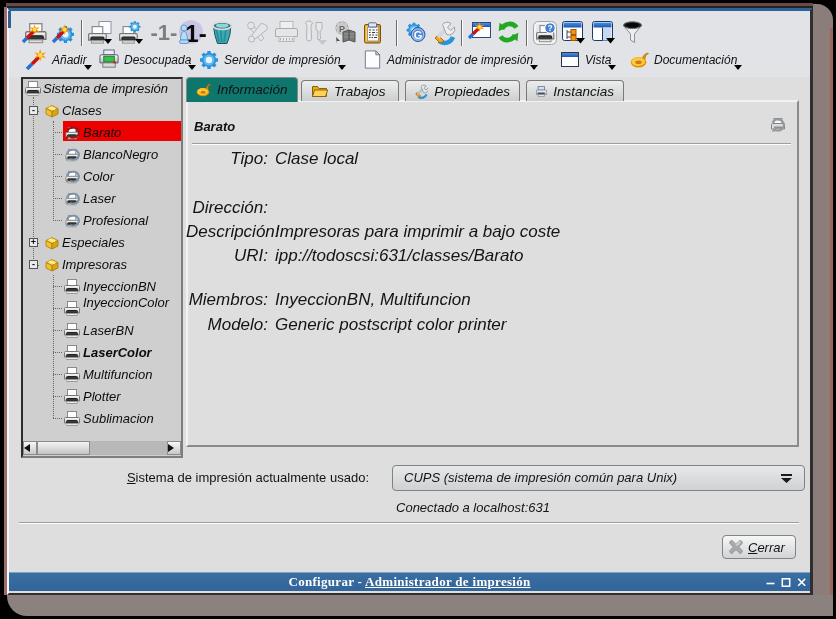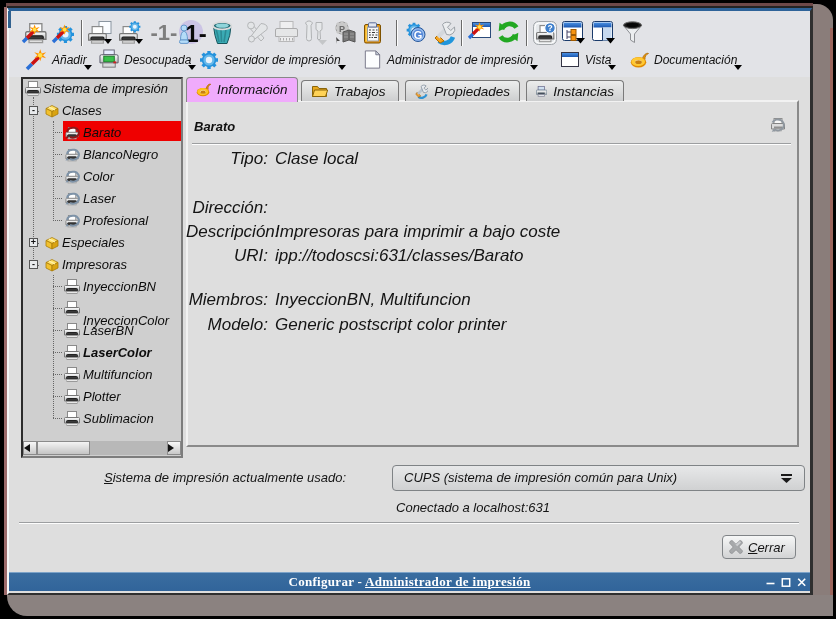"Información" .tab.on { background: #f0abfc -> #0f766e }
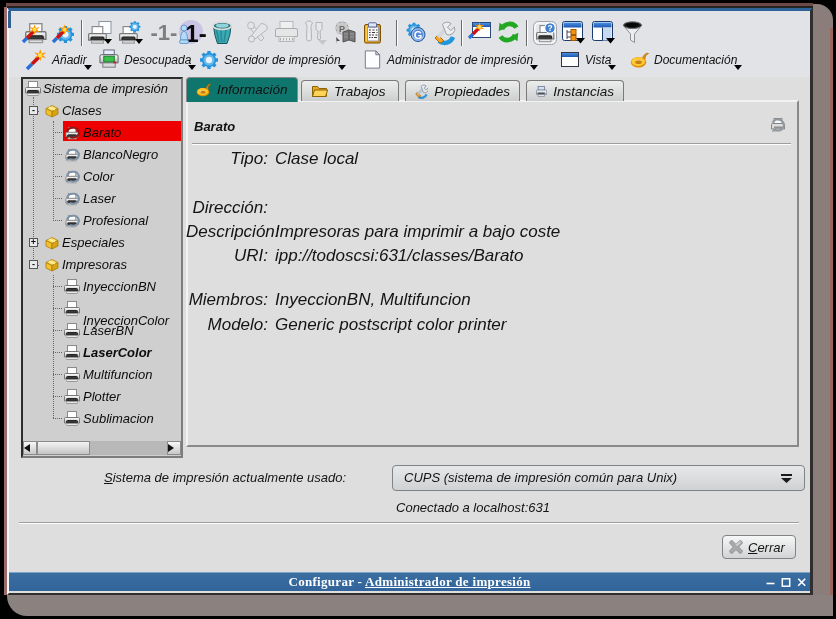"InyeccionColor" div.ti { top: 231px -> 213px }
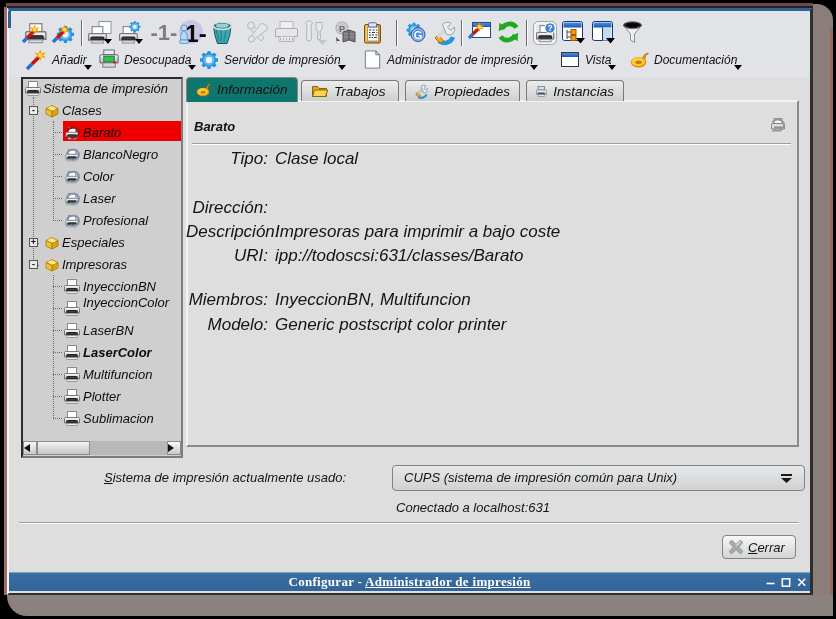"Sistema de impresión actualmente usado:" .blabel { font-style: italic -> none; left: 104px -> 84px; text-align: left -> right }
